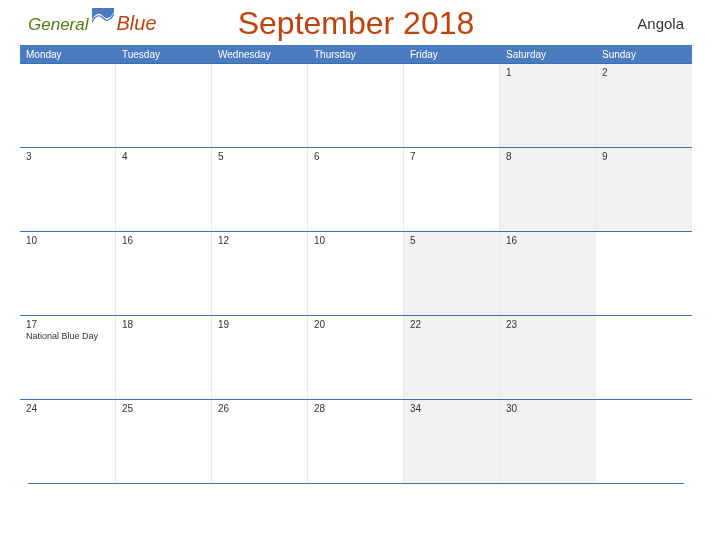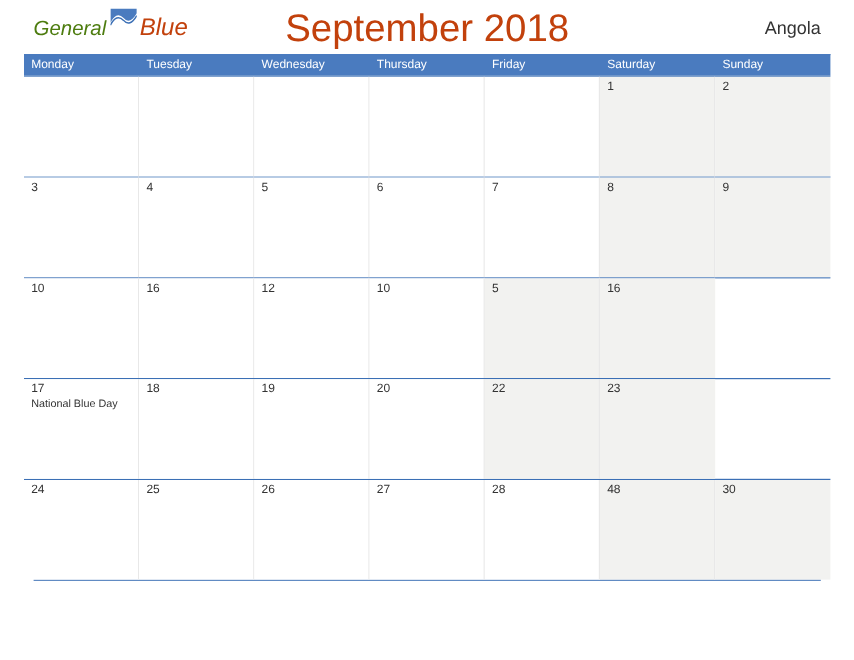"27" div.day-cell { html: <div> <div>27</div> </div> -> none }
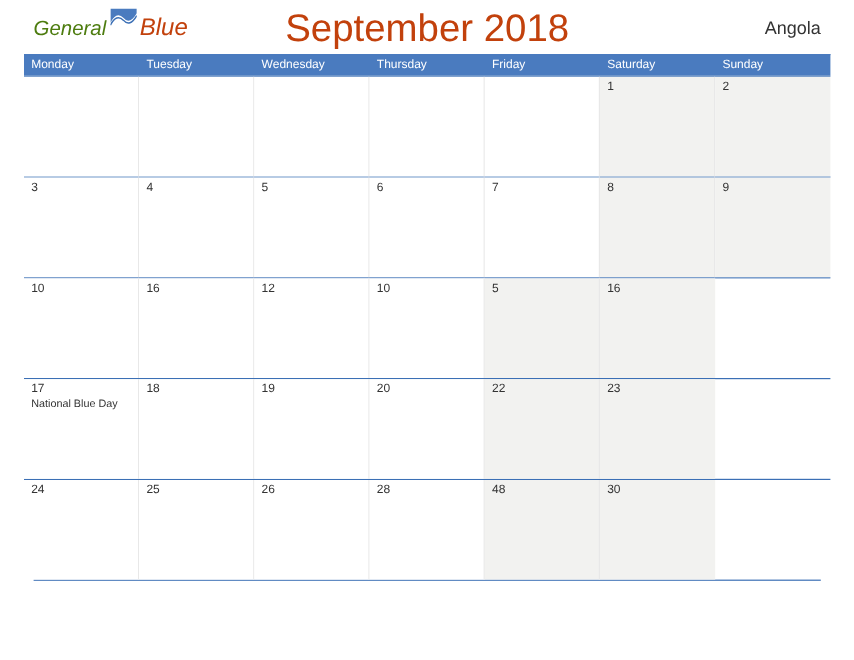"48" div.day-number { text: 48 -> 34 }
